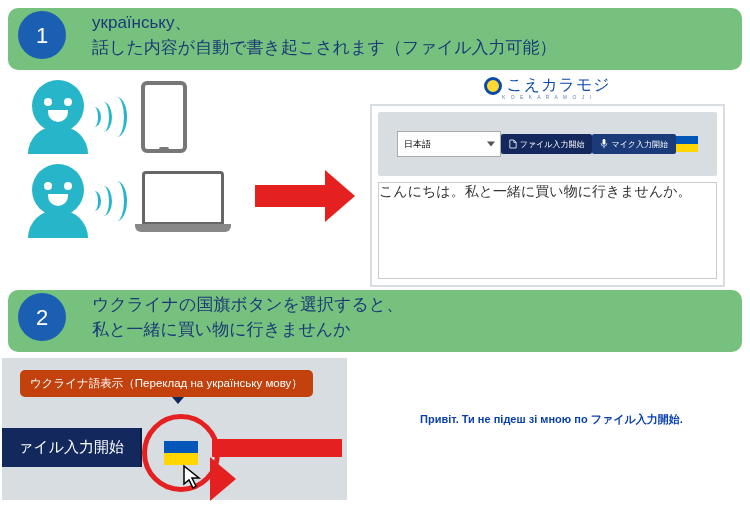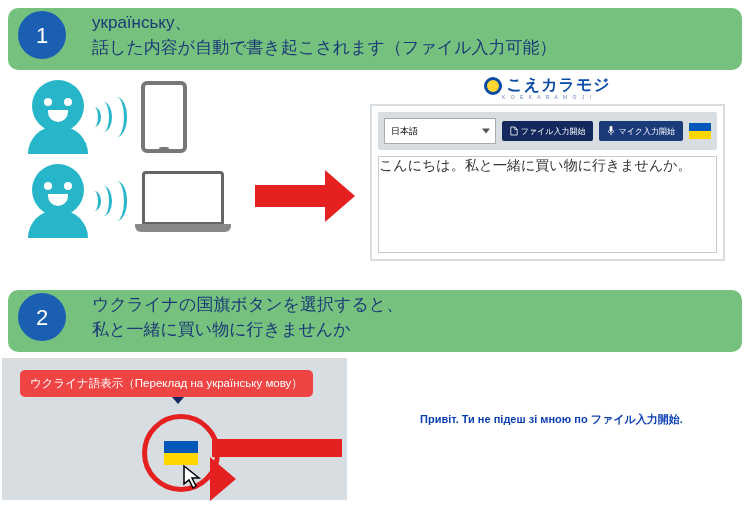"こえカラモジ" .brand { font-weight: 700 -> 400 }
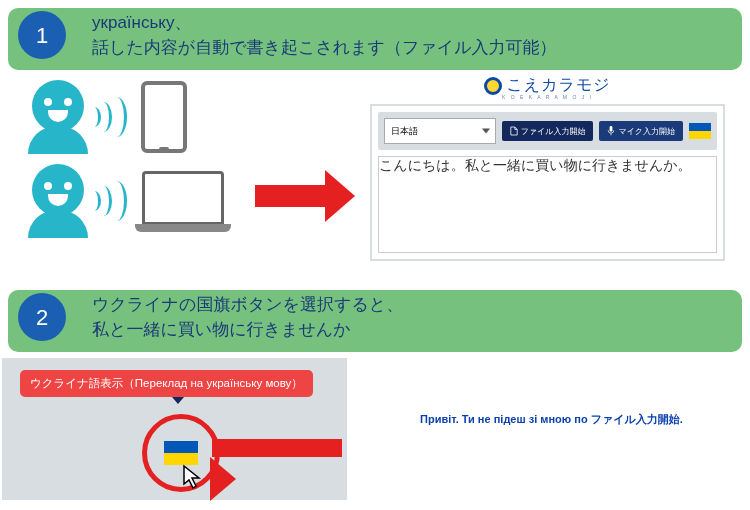"日本語" .ctrlrow { gap: 6px -> none; padding: 6px -> 19px }
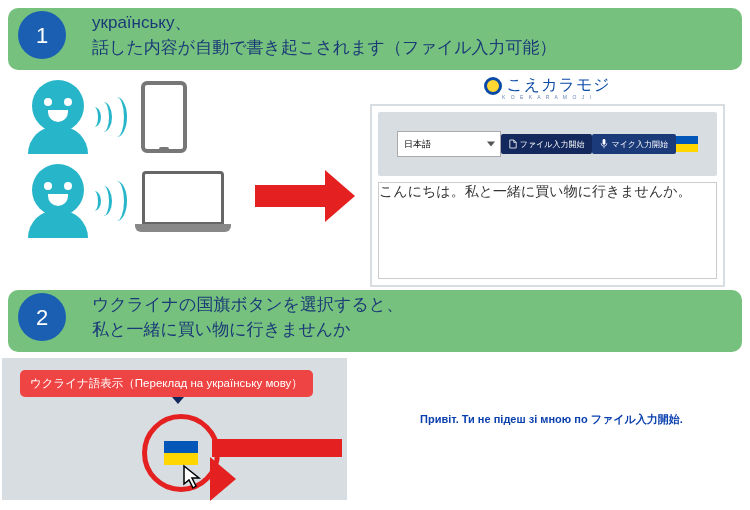"ウクライナ語表示（Переклад на українську мову）" .tooltip { background: #ef4444 -> #c2410c }
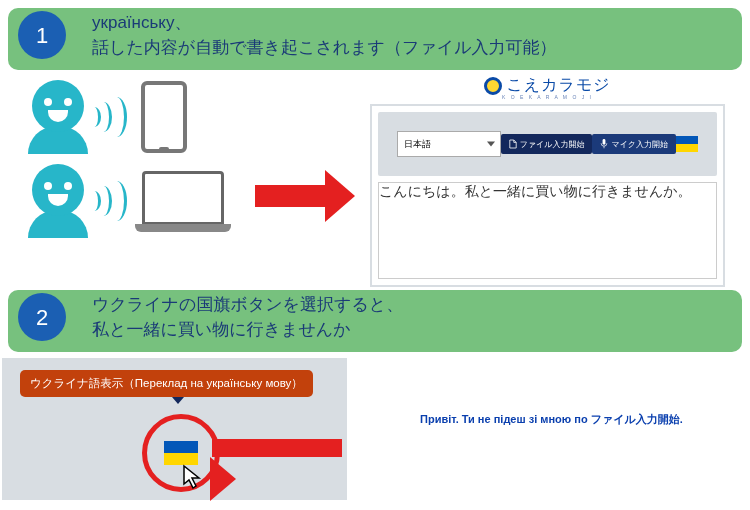"ァイル入力開始" div.filebtn2 { html: none -> <div>ァイル入力開始</div> }
